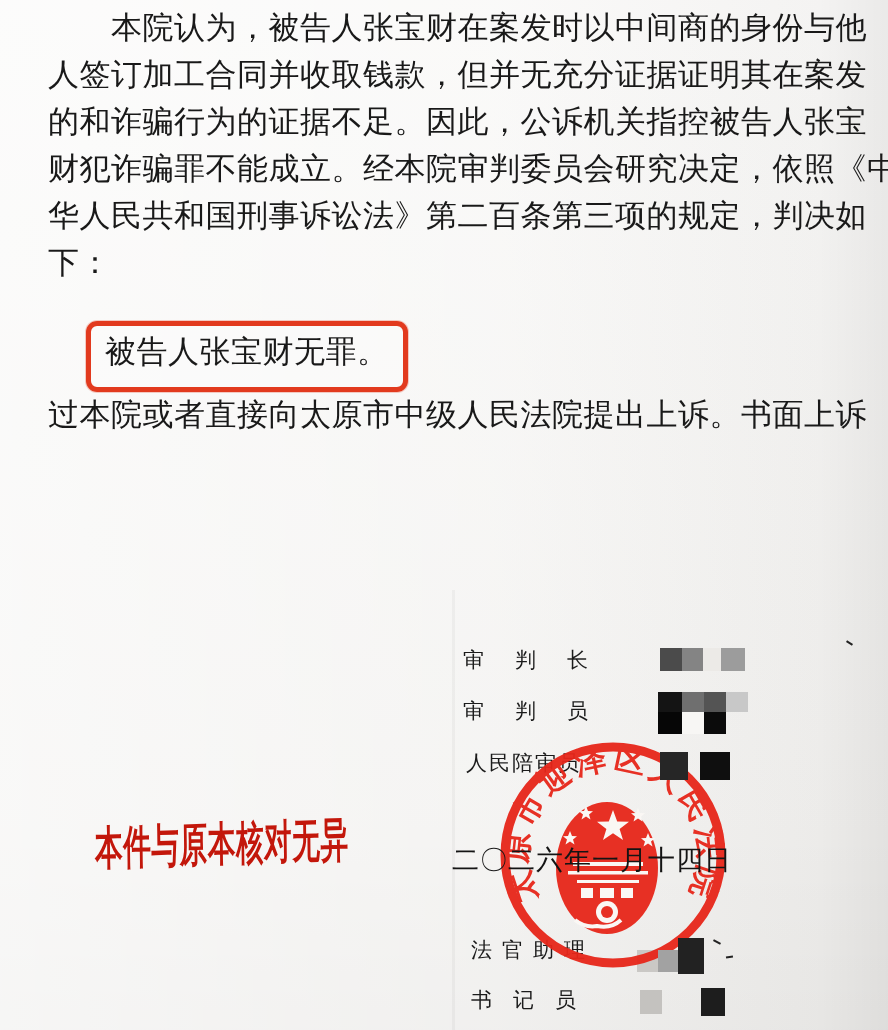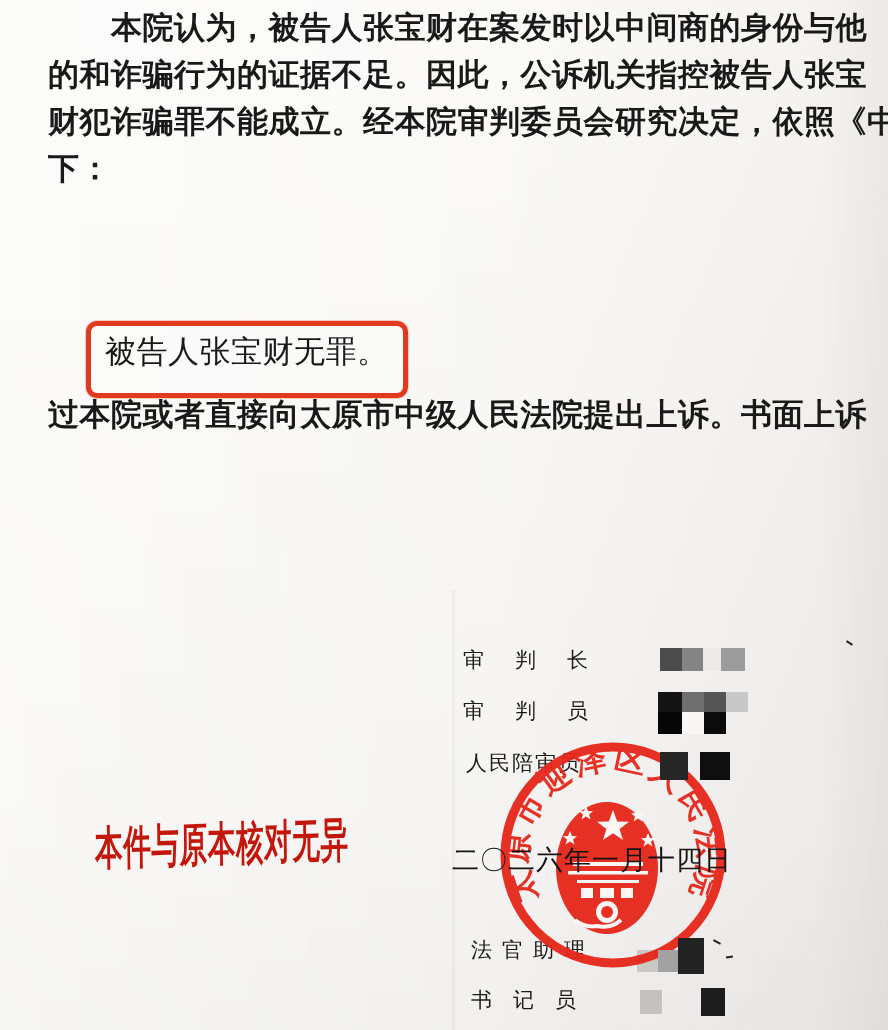"本院认为，被告人张宝财在案发时以中间商的身份与他" .bodytext { font-weight: 700 -> 400 }
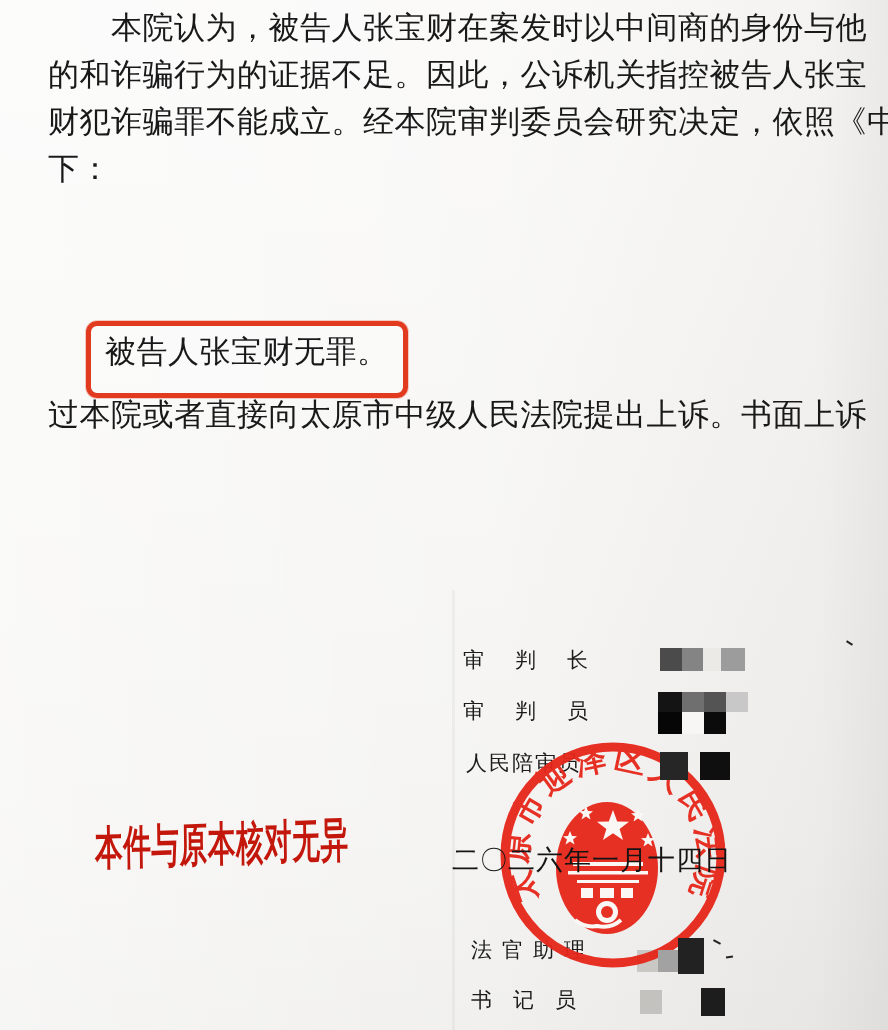"人签订加工合同并收取钱款，但并无充分证据证明其在案发" div { html: none -> <div>人签订加工合同并收取钱款，但并无充分证据证明其在案发</div> }
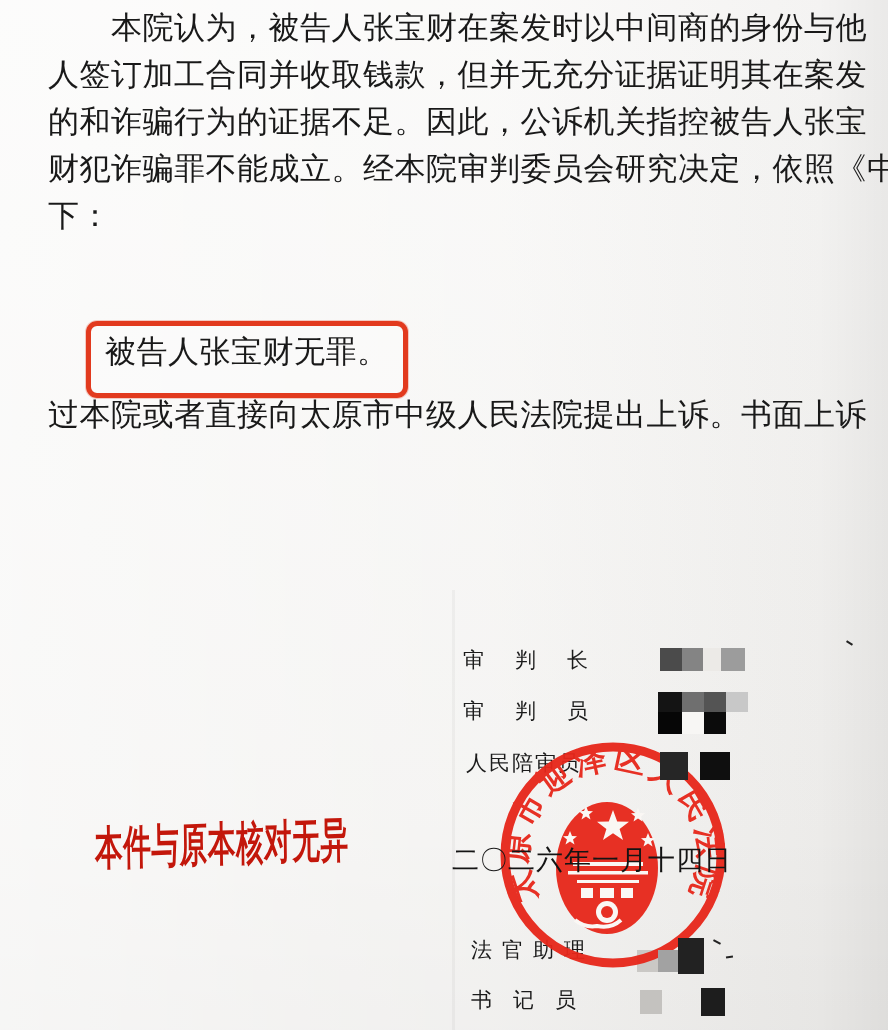"华人民共和国刑事诉讼法》第二百条第三项的规定，判决如" div { html: none -> <div>华人民共和国刑事诉讼法》第二百条第三项的规定，判决如</div> }
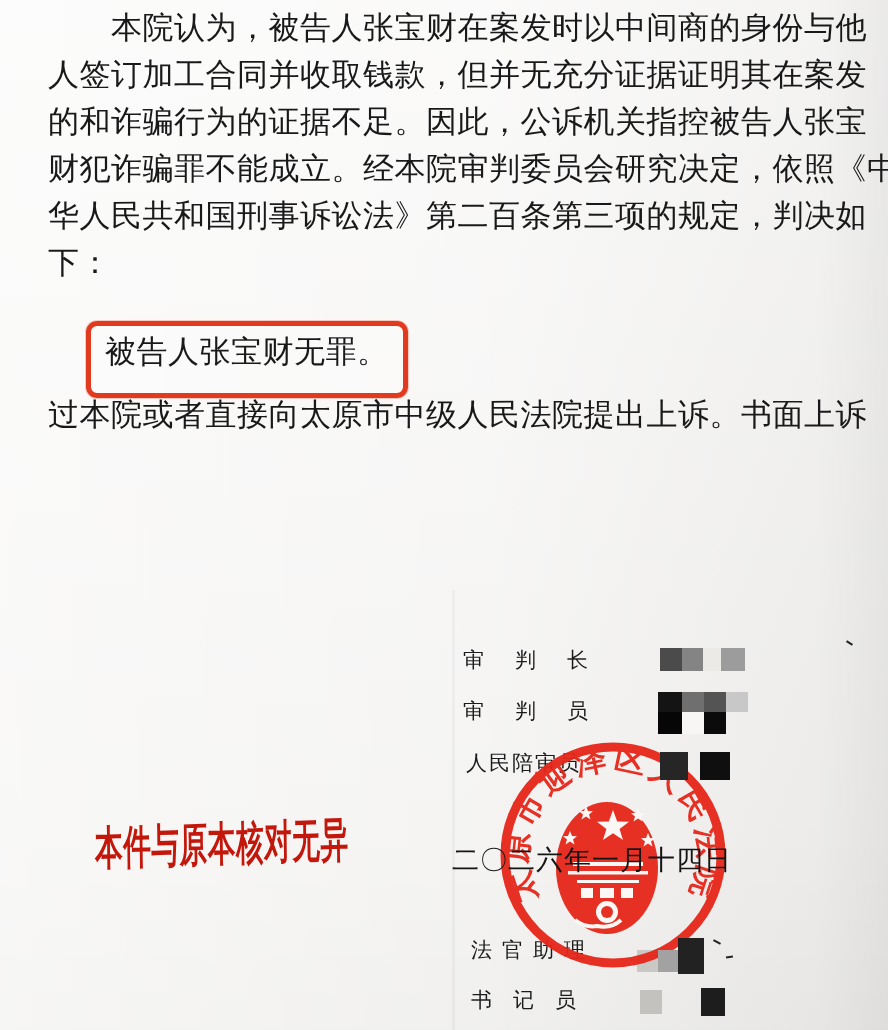"被告人张宝财无罪。" .verdict-box { padding: 5px 14px 20px 14px -> 5px 14px 14px 14px }
